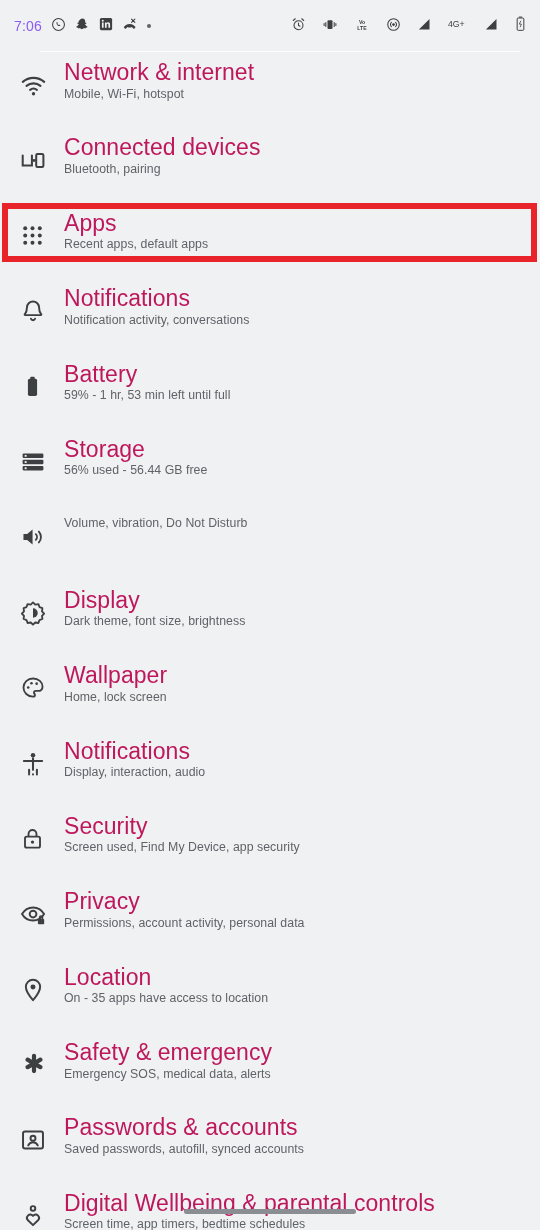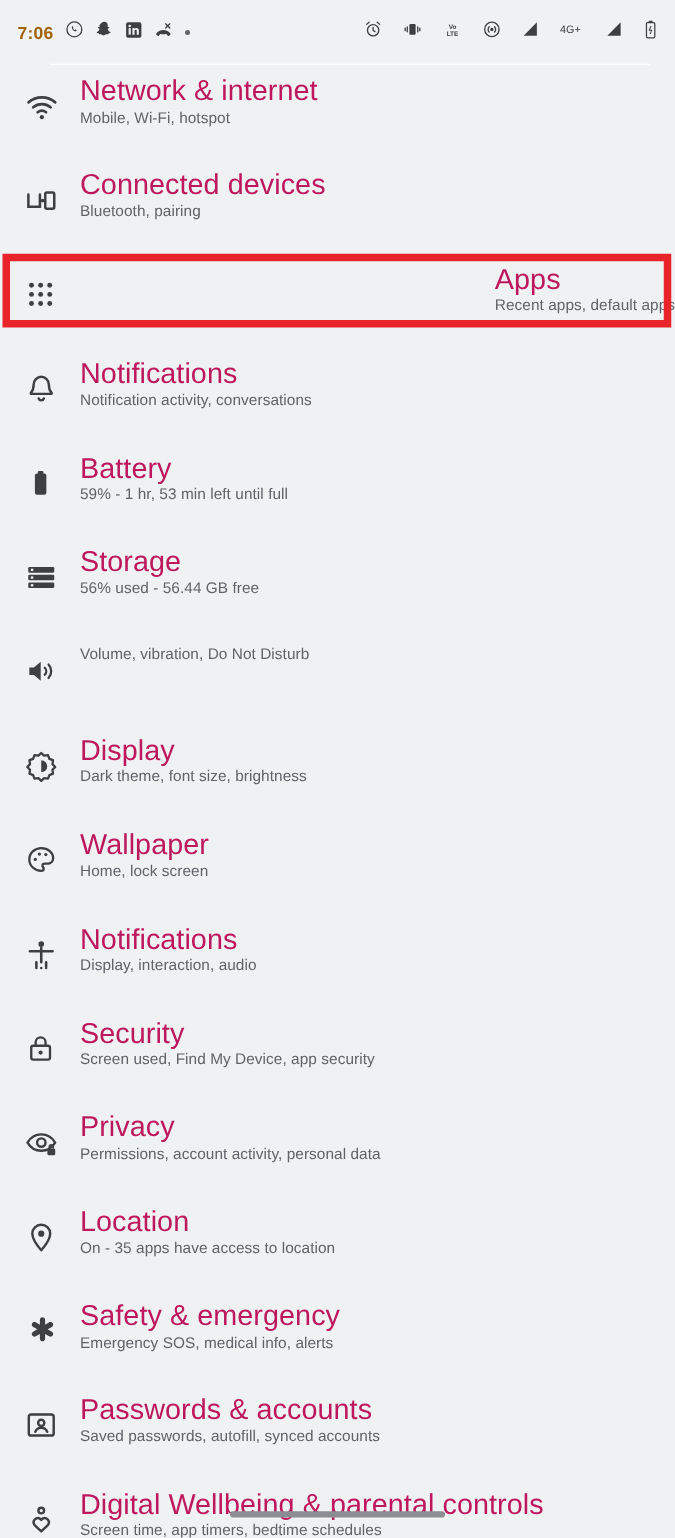"7:06" .sb-time { color: #a16207 -> #8b5cf6; font-weight: bold -> none }
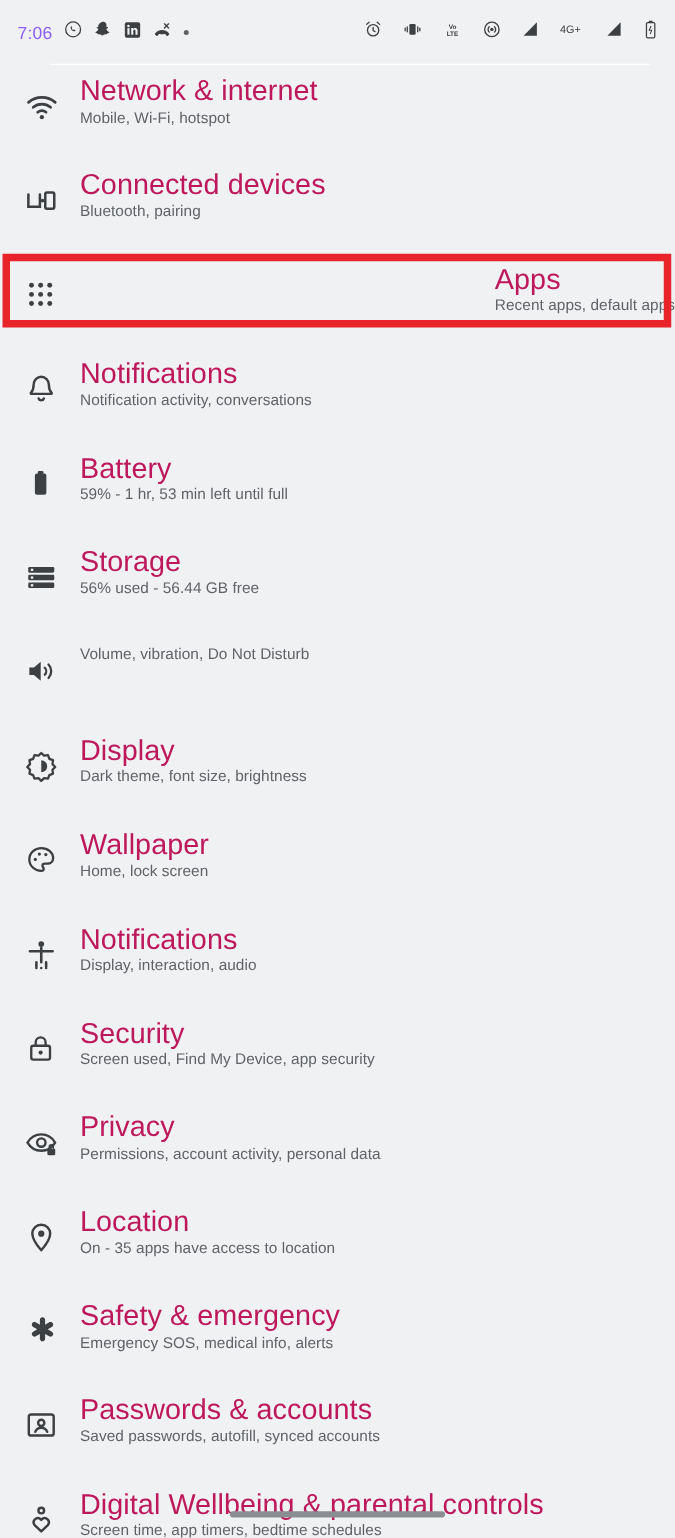"Apps" .row.highlight { justify-content: space-between -> none }
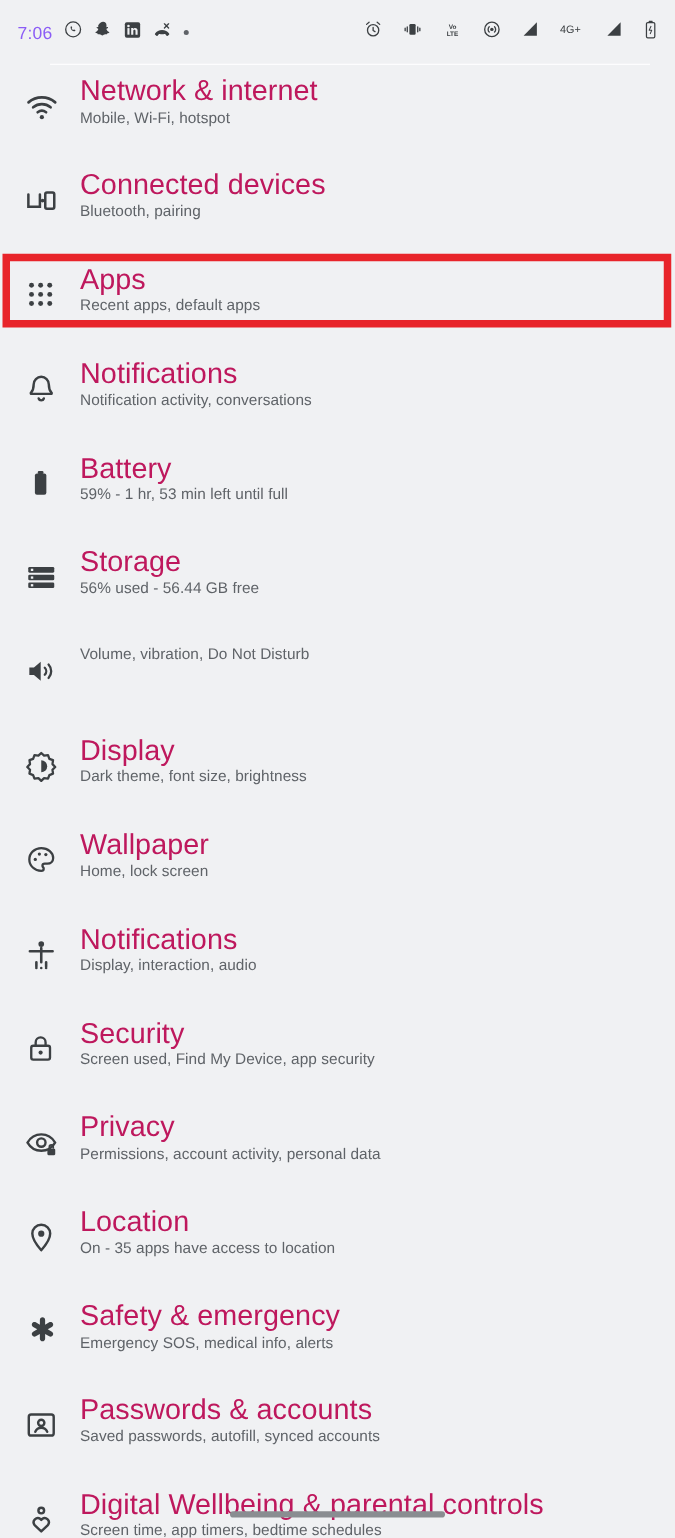"Emergency SOS, medical info, alerts" div.row-sub { text: info -> data }
